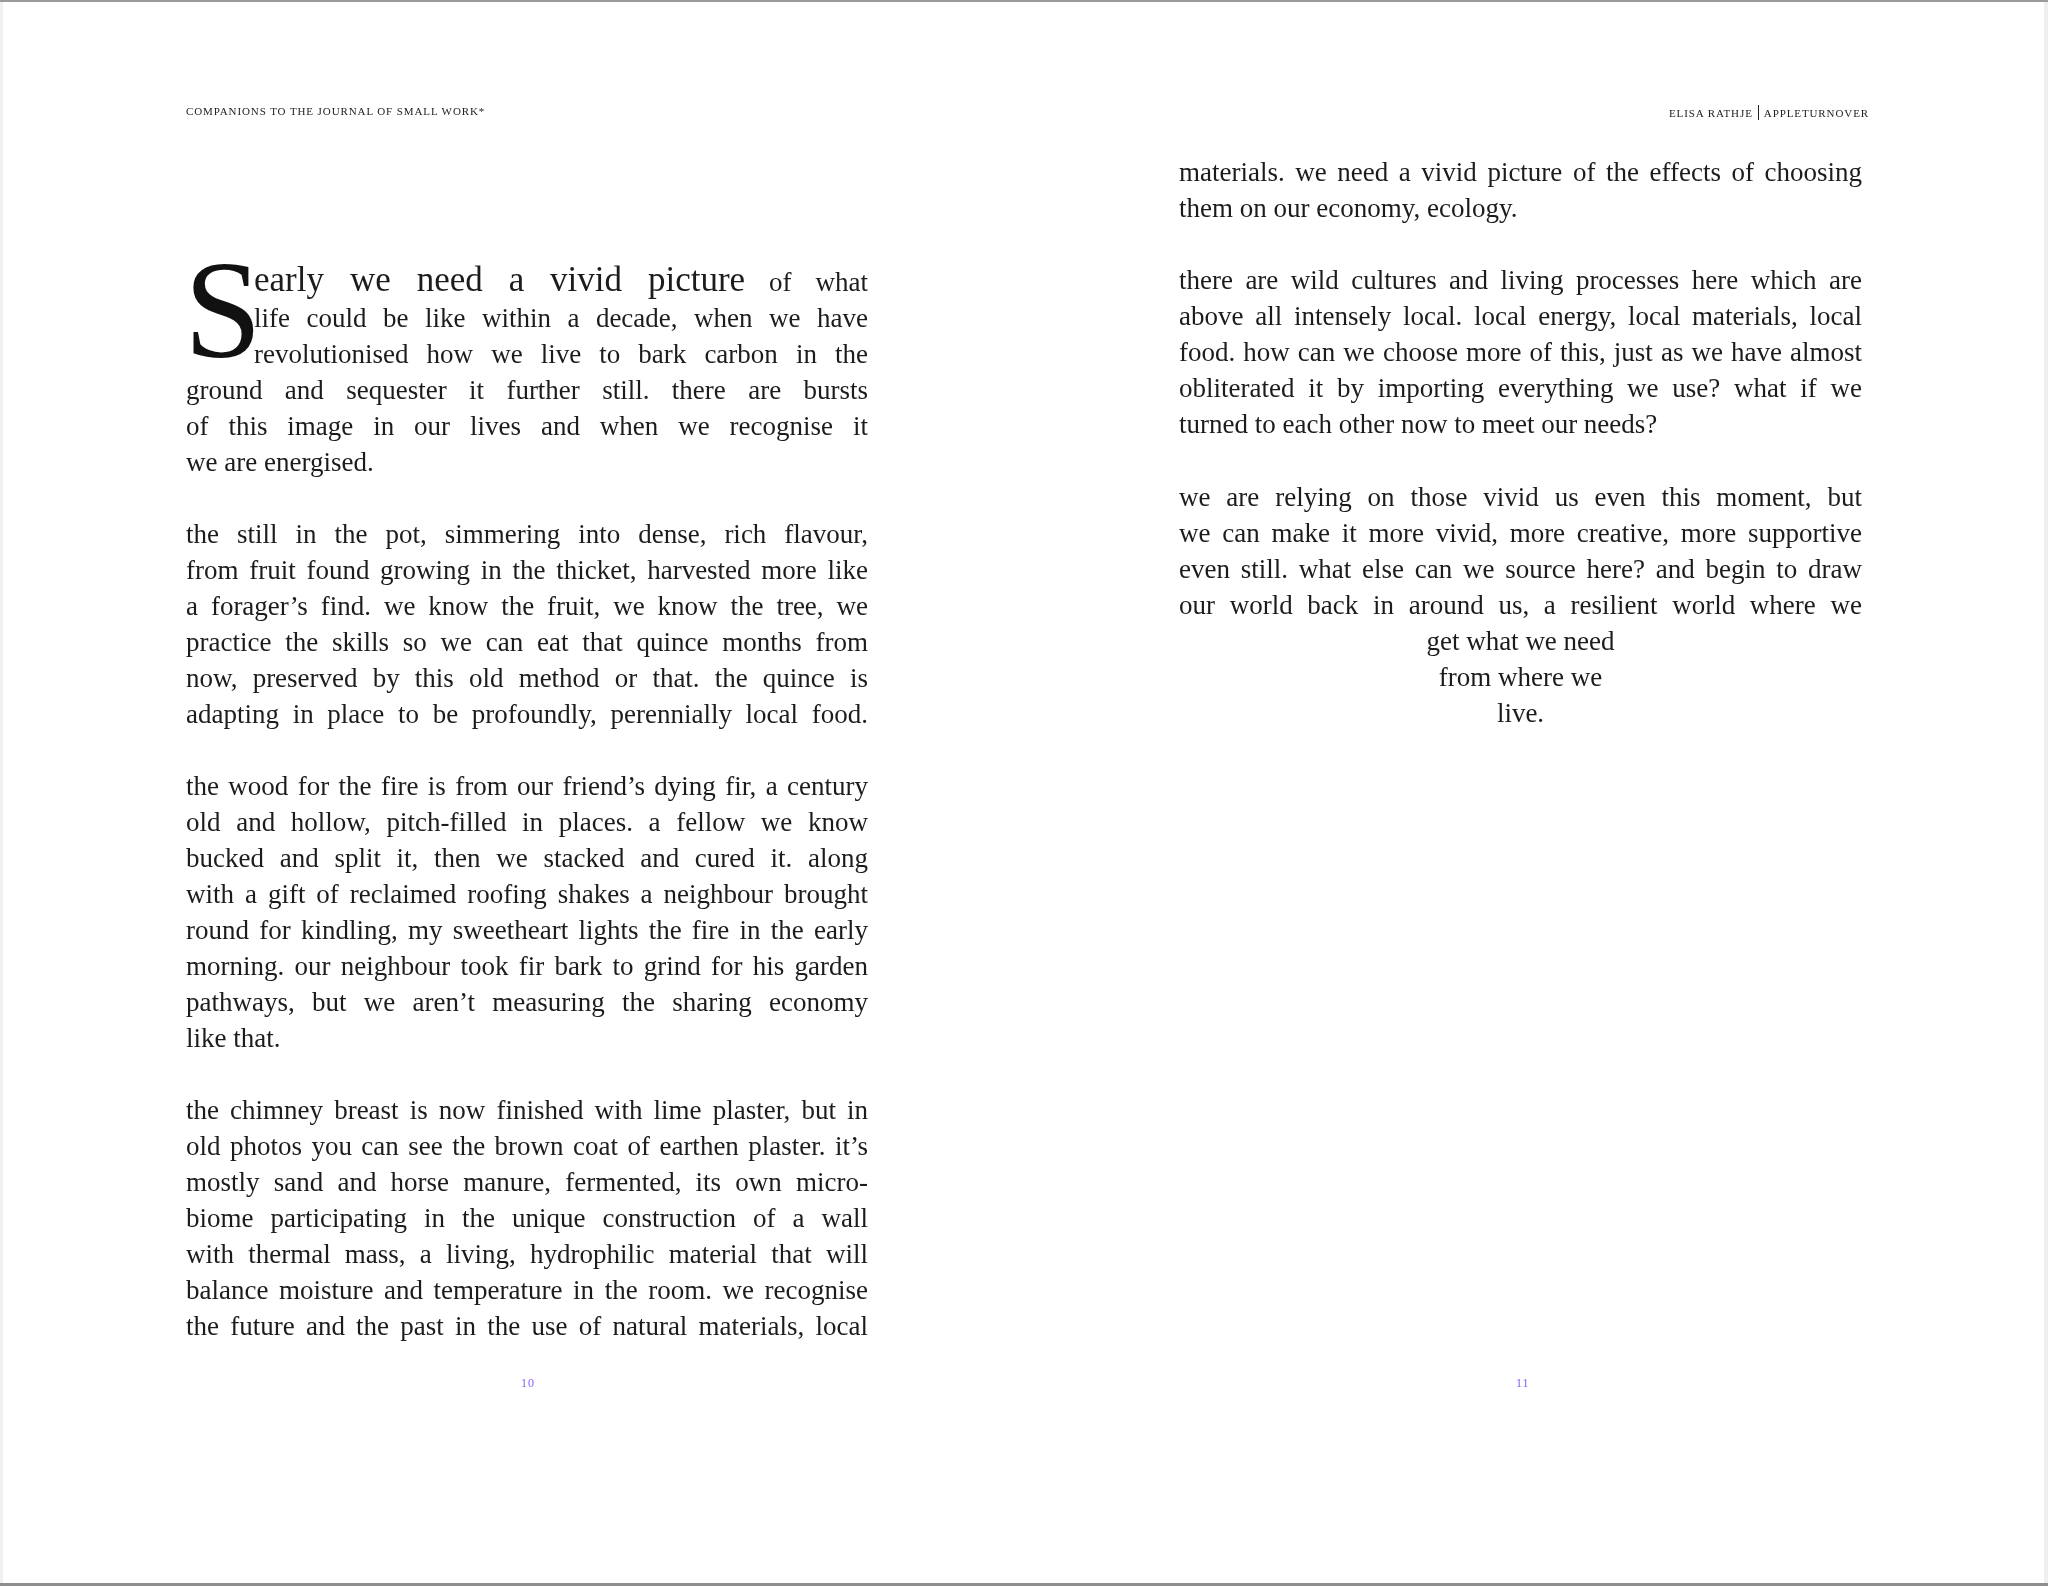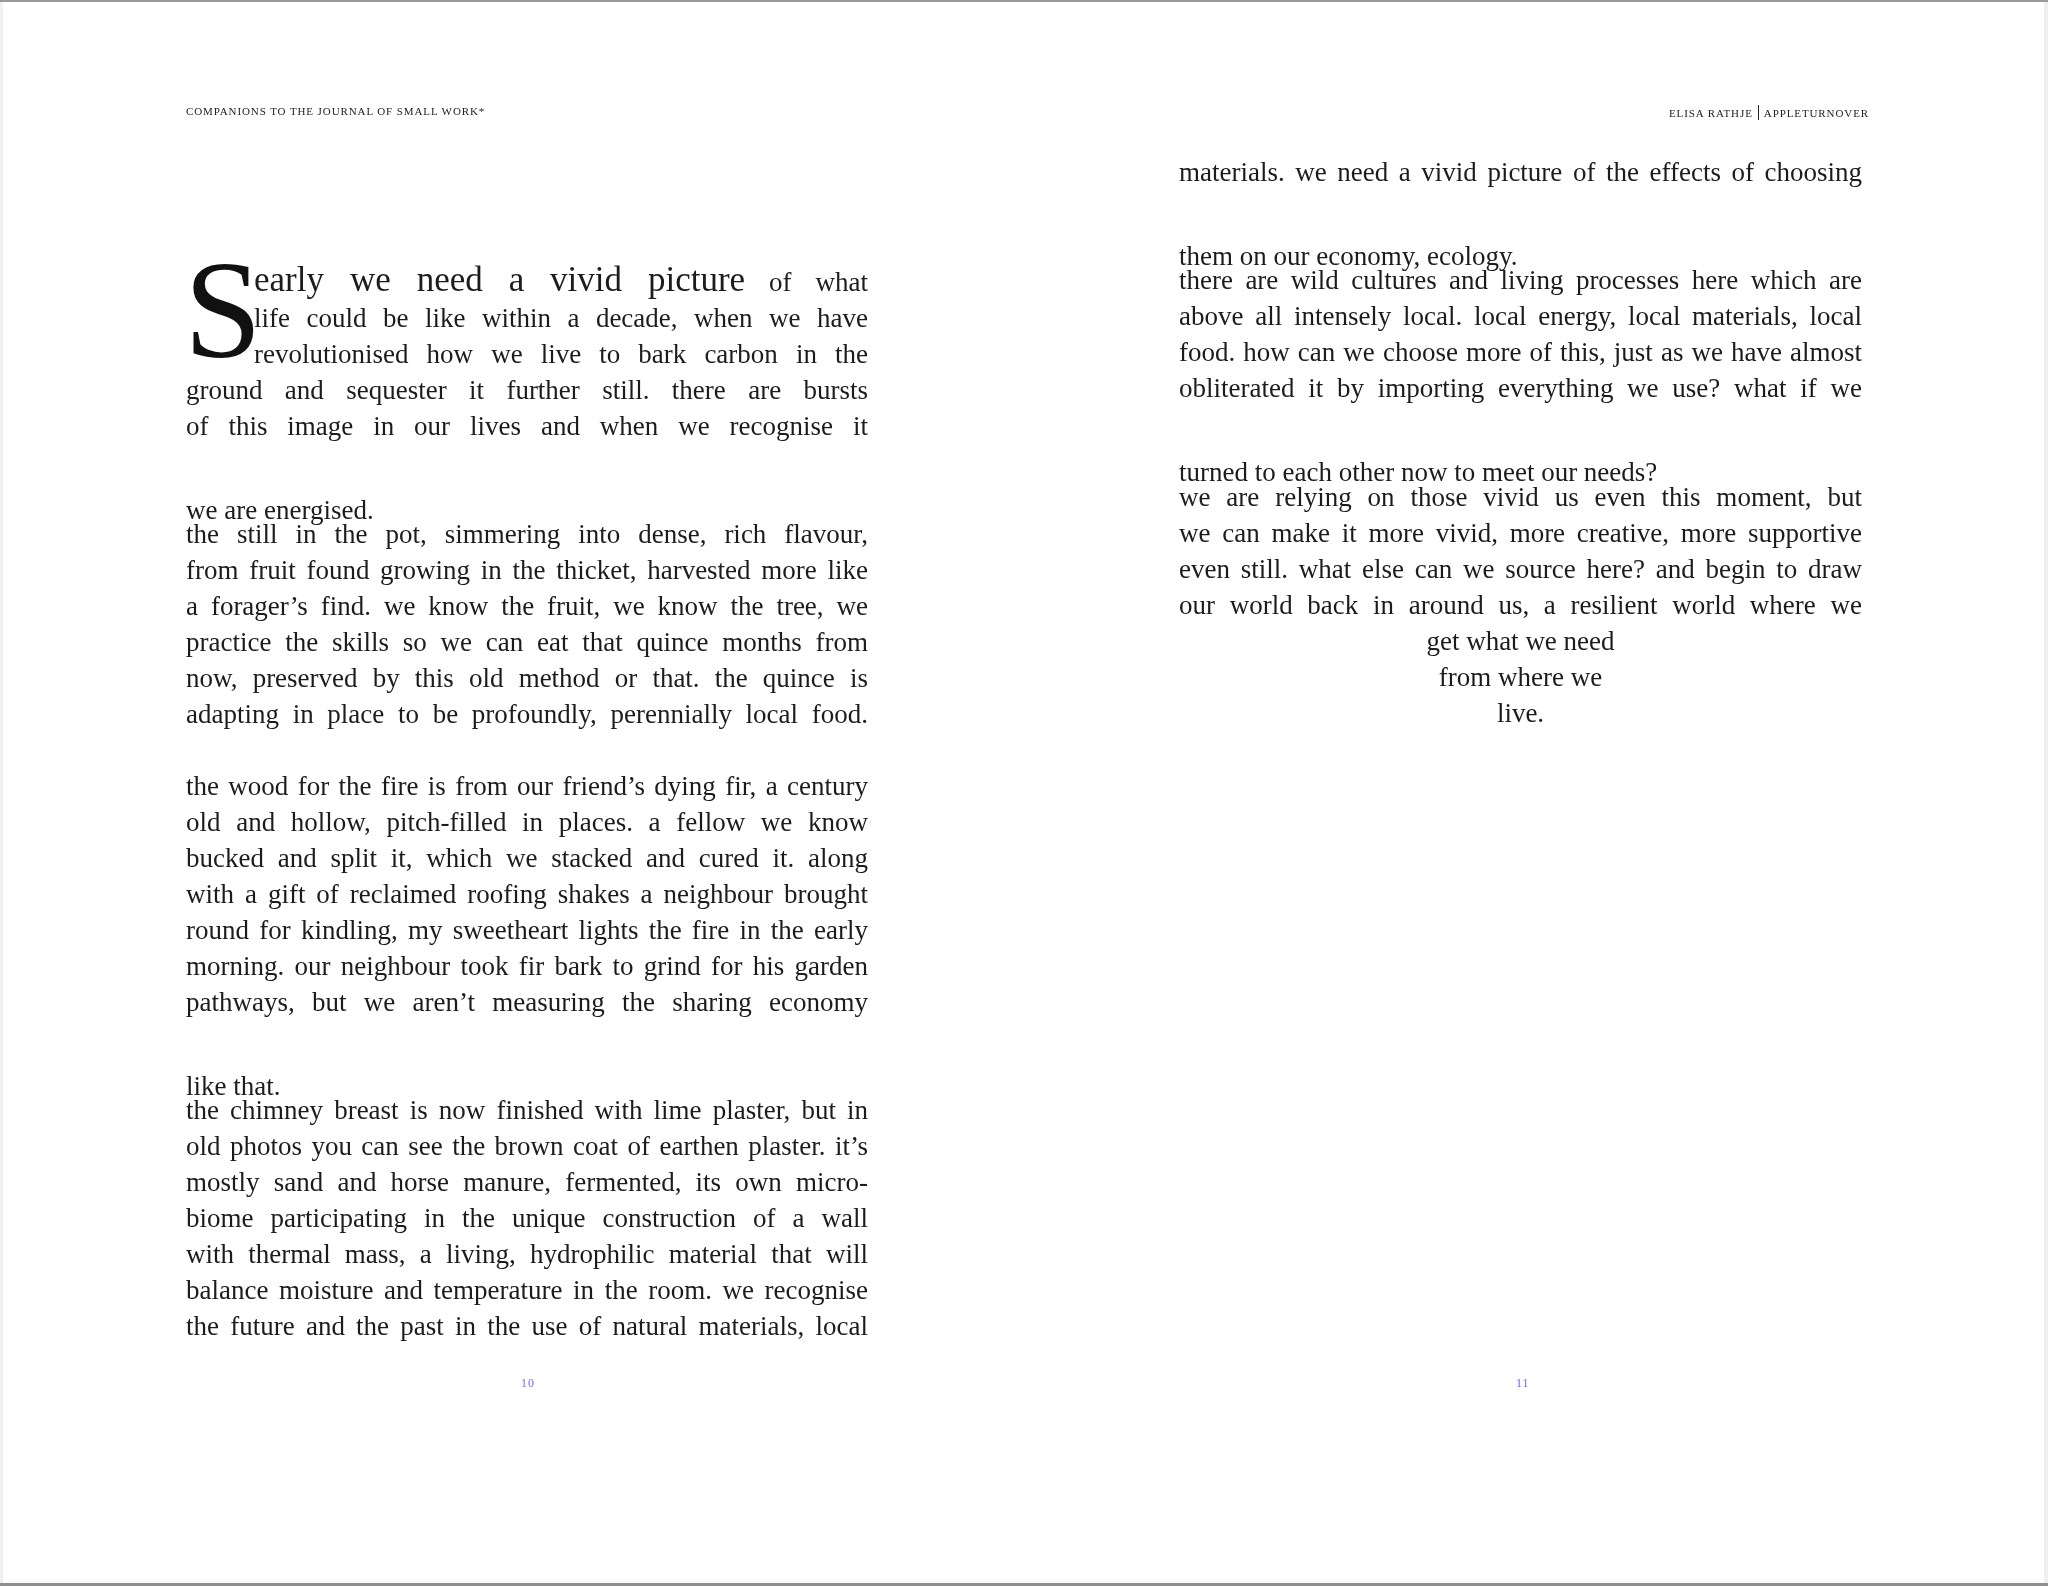"them on our economy, ecology." .line.last { margin-top: 48px -> none }
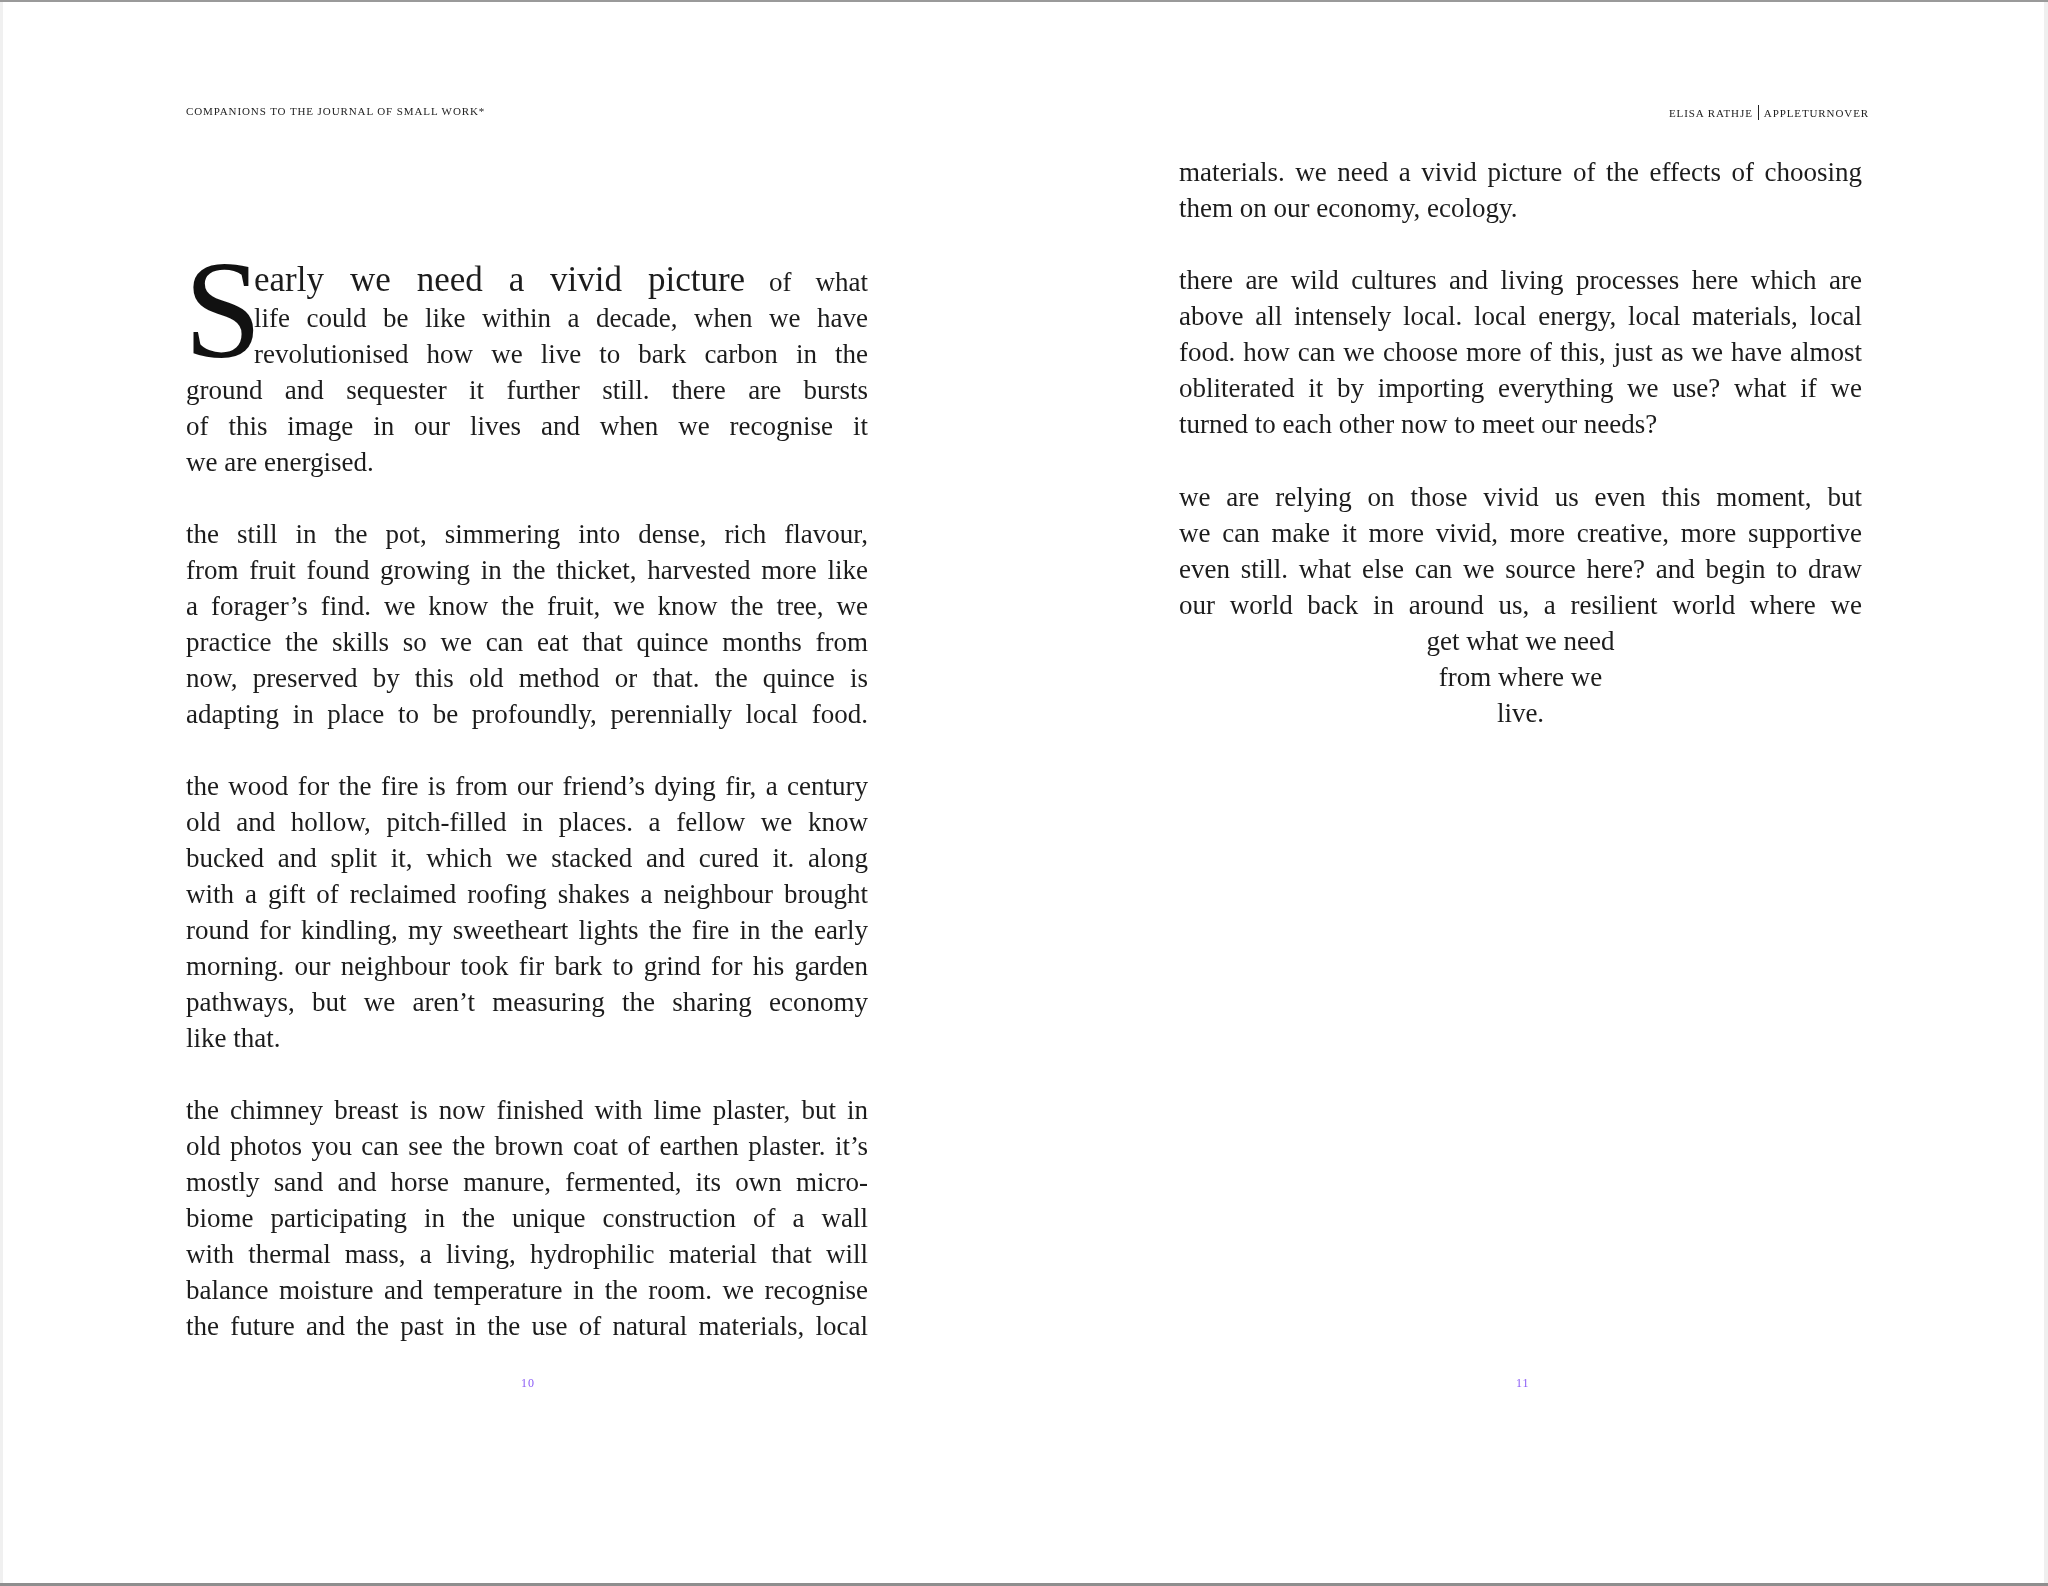"bucked and split it, which" div.line { text: which -> then }
